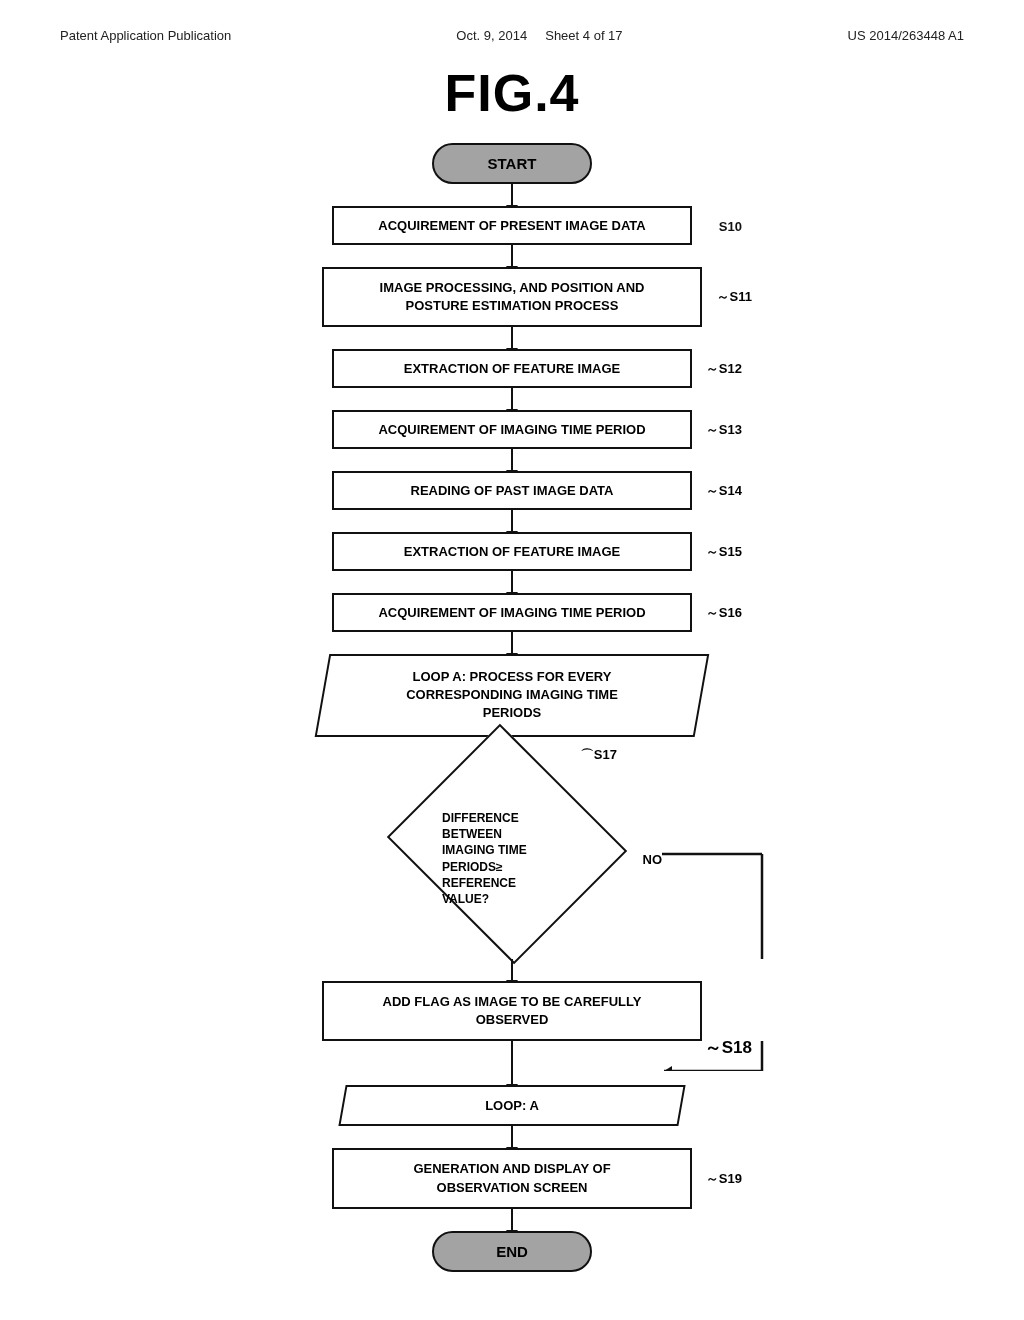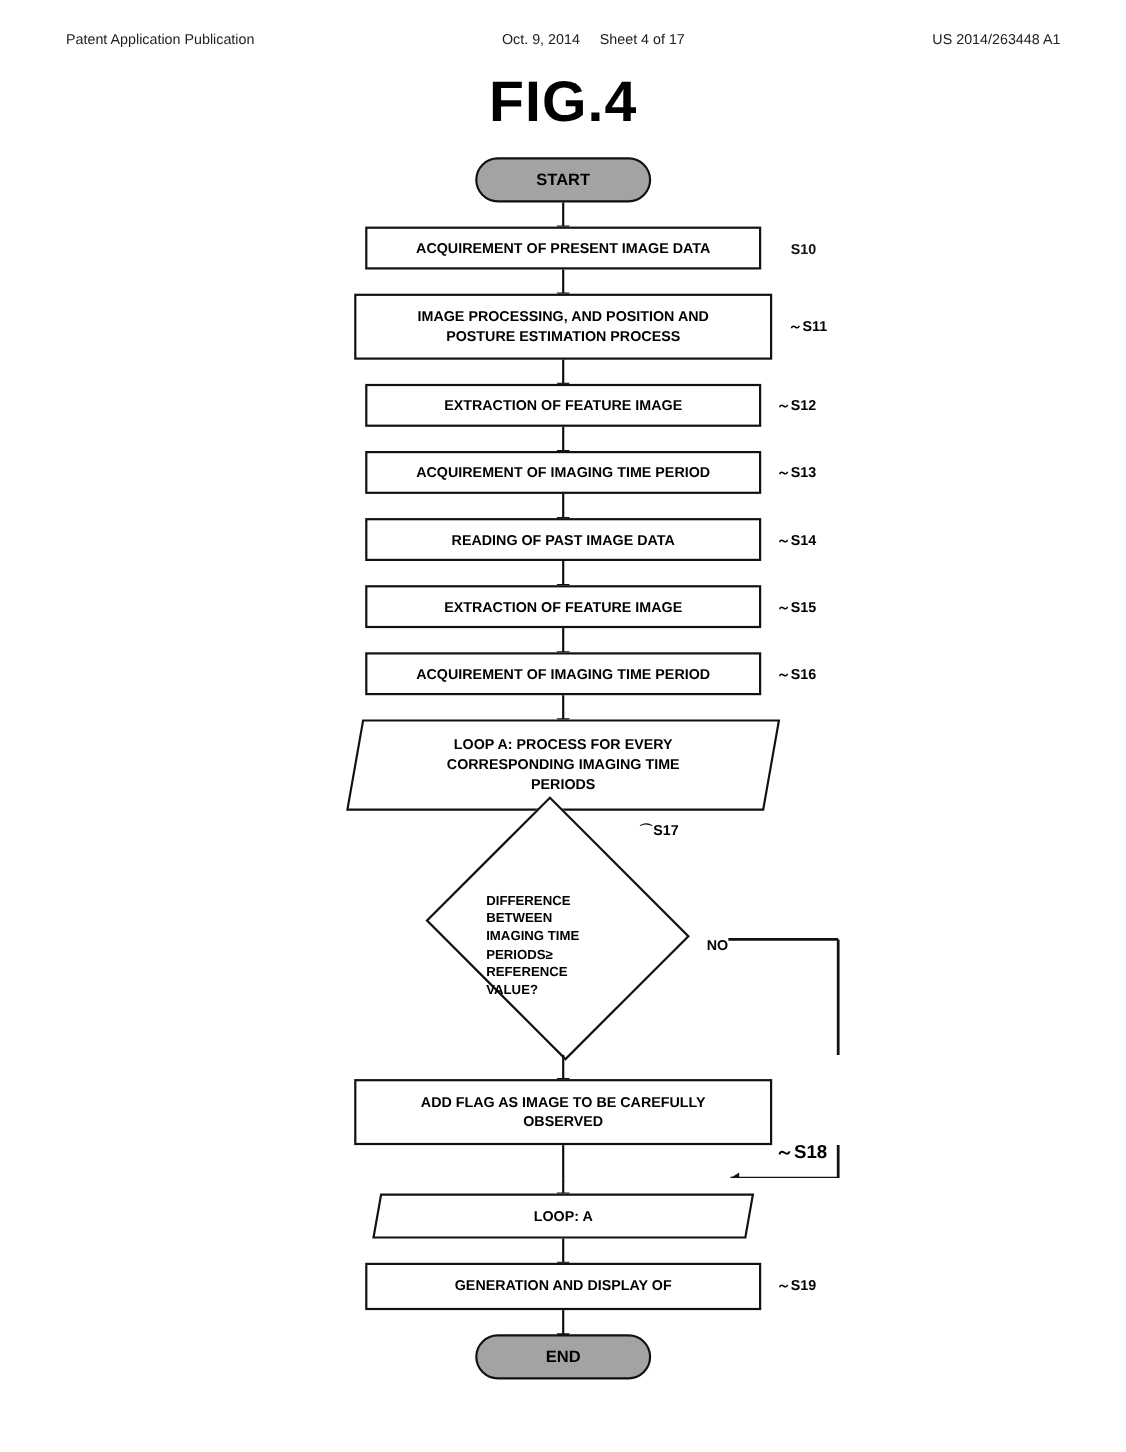"OBSERVATION SCREEN" div { html: none -> <div>OBSERVATION SCREEN</div> }
